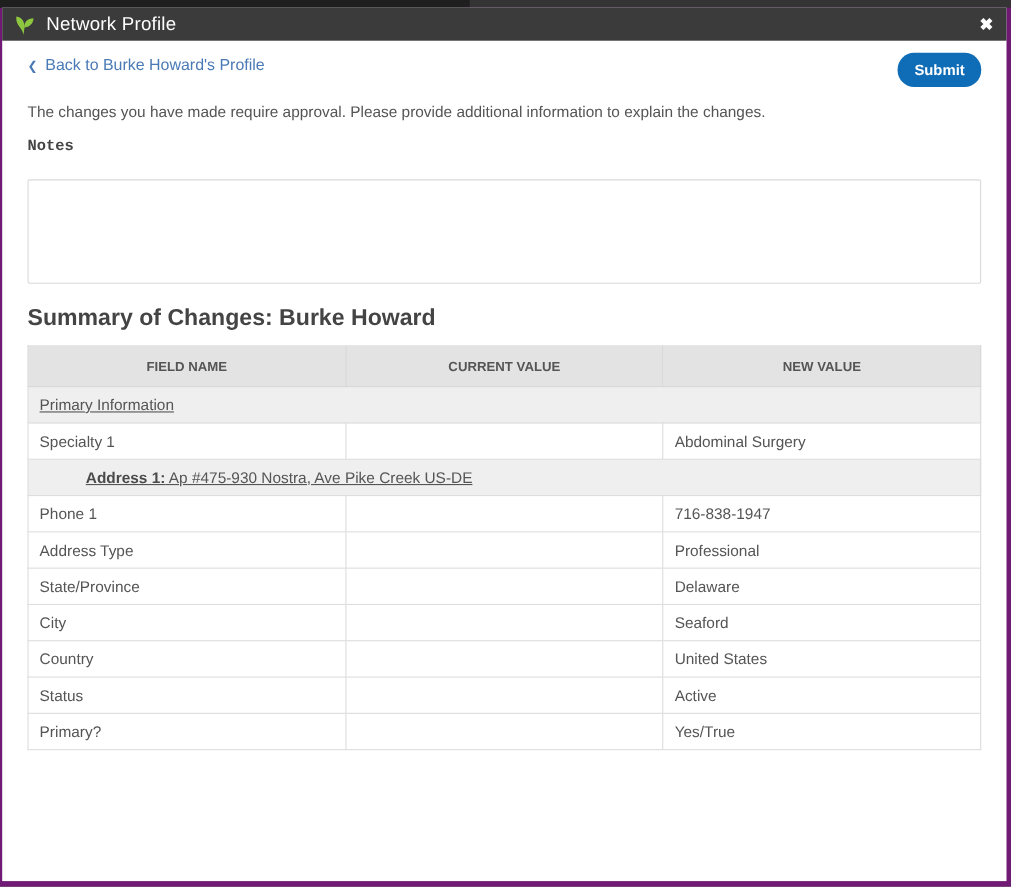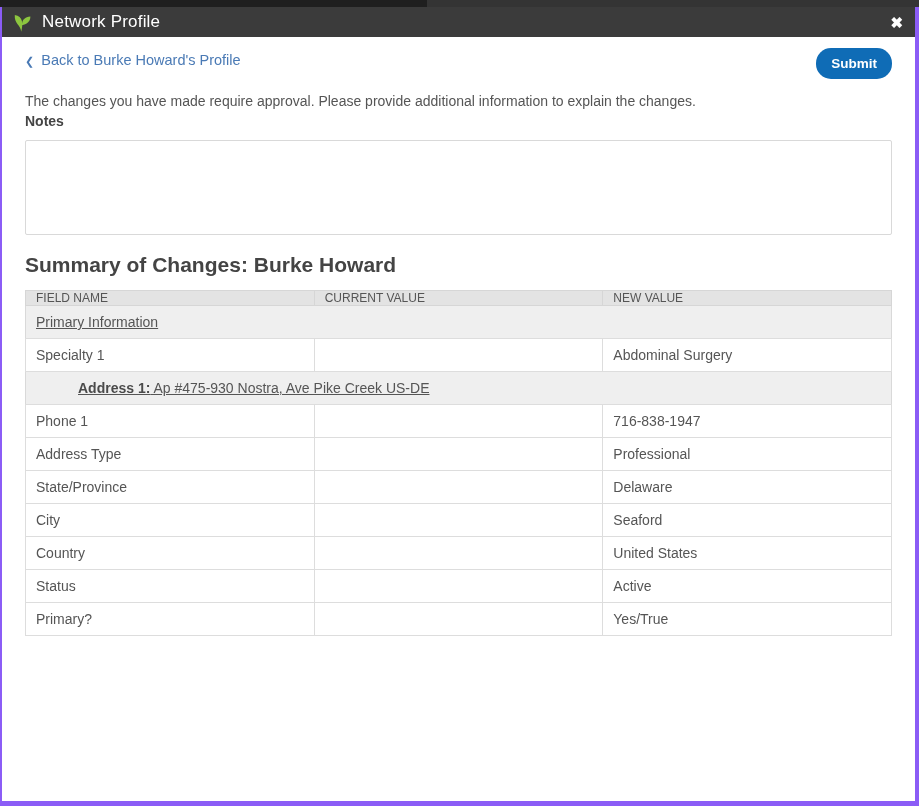"Network Profile" .page { background: #8b5cf6 -> #701a75 }
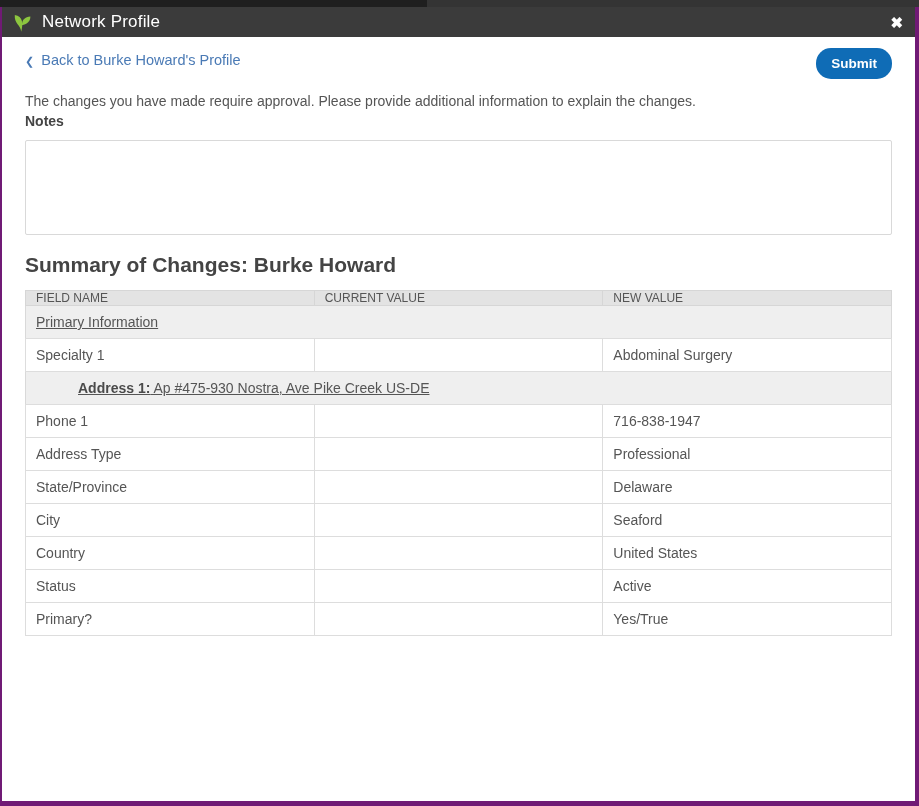"The changes you have made" .instruction { margin-bottom: 4px -> 16px }
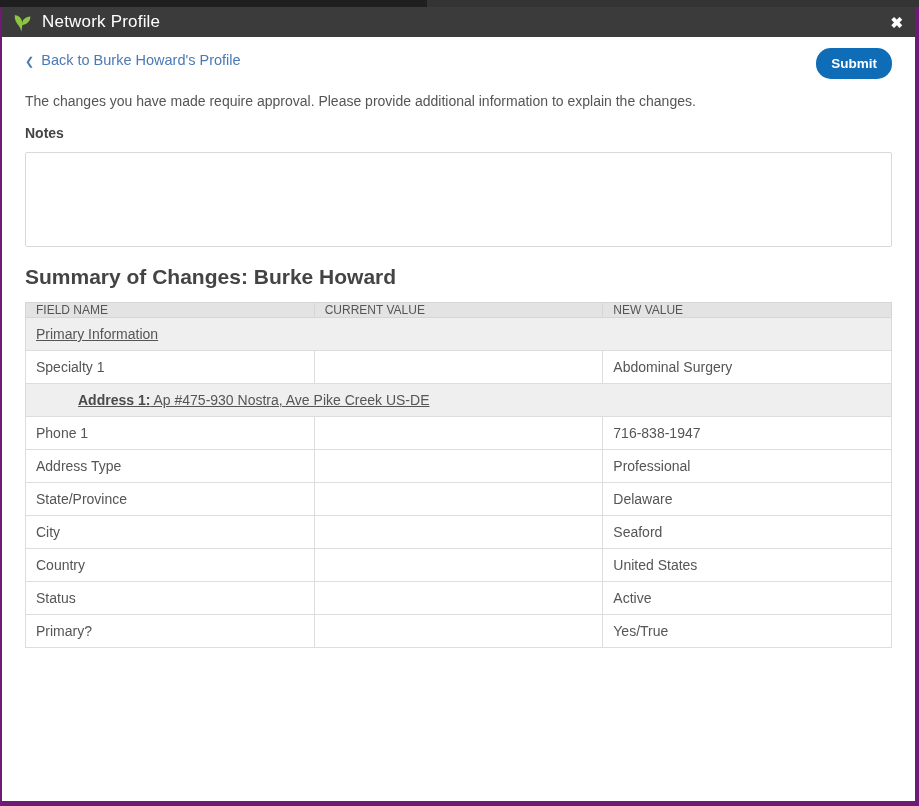"Notes" .notes-label { font-family: none -> Liberation Mono, monospace; margin-bottom: 11px -> 22px }
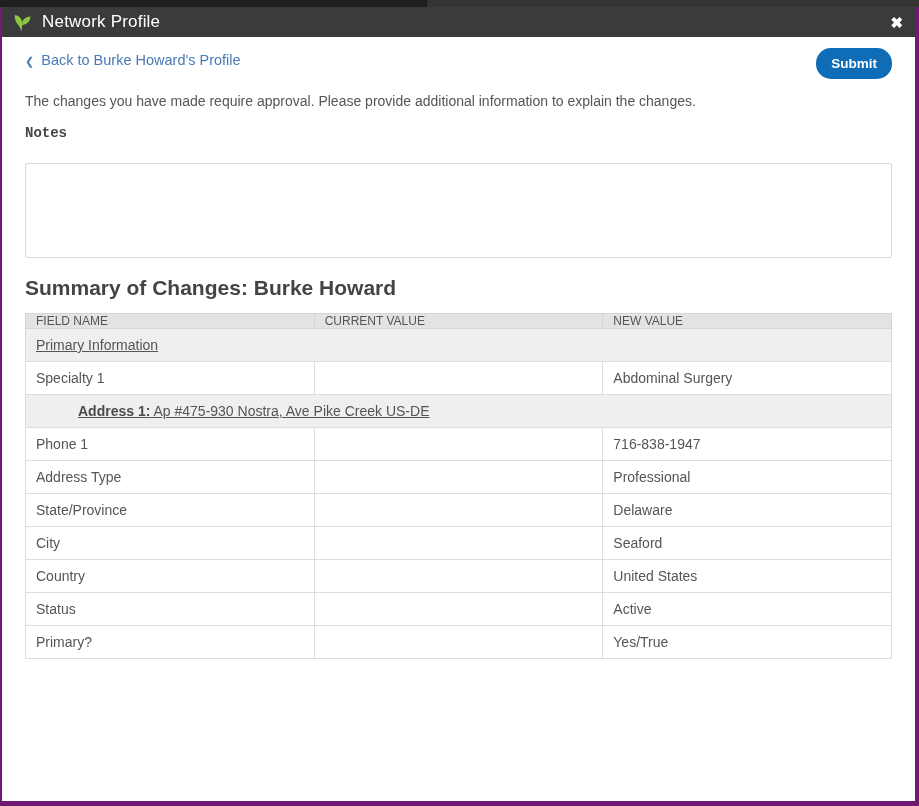"FIELD NAME" table.summary th { font-weight: normal -> bold; padding: 0 10px -> 11px 10px; text-align: left -> center }
